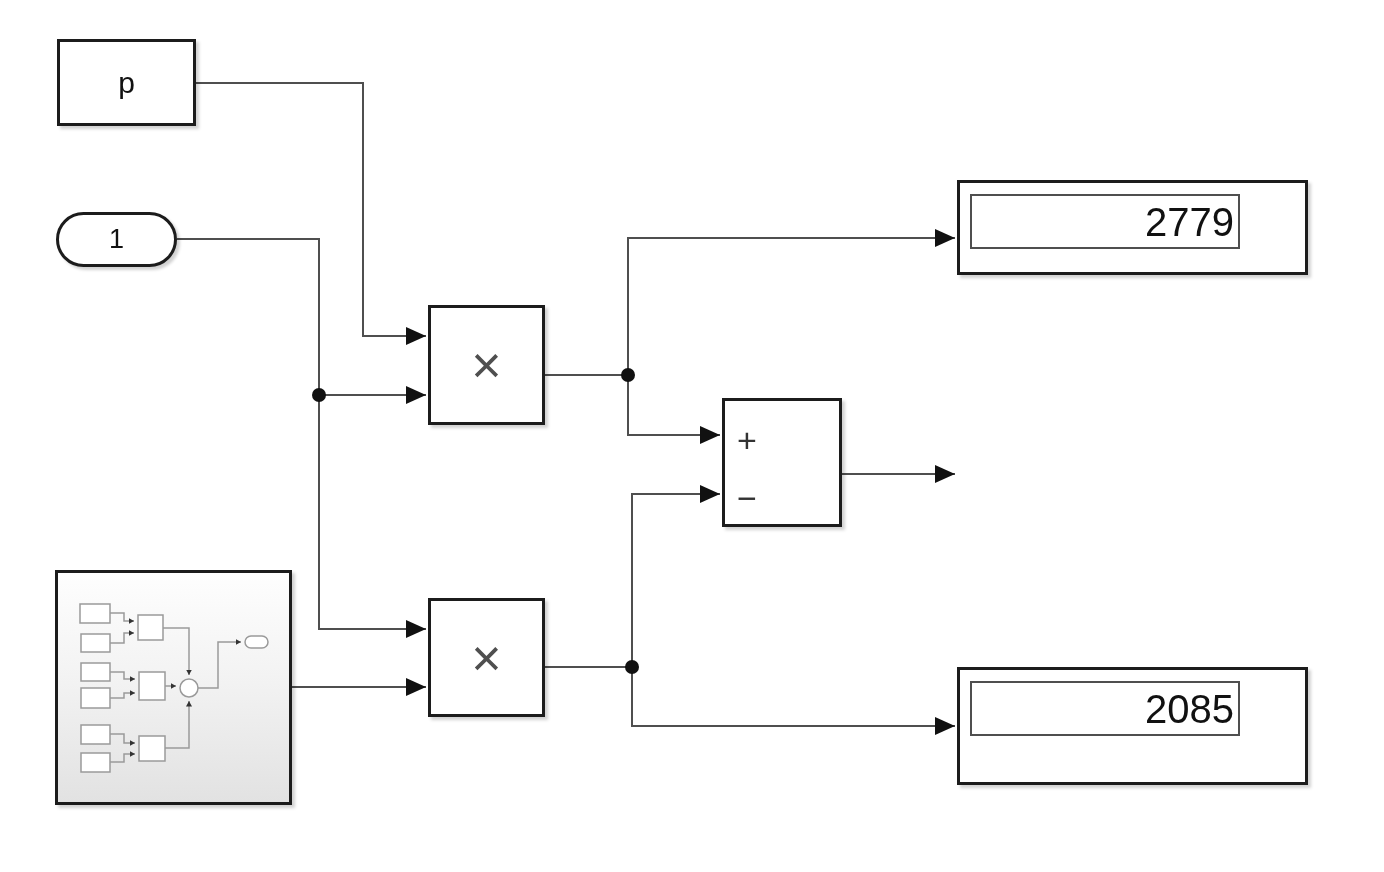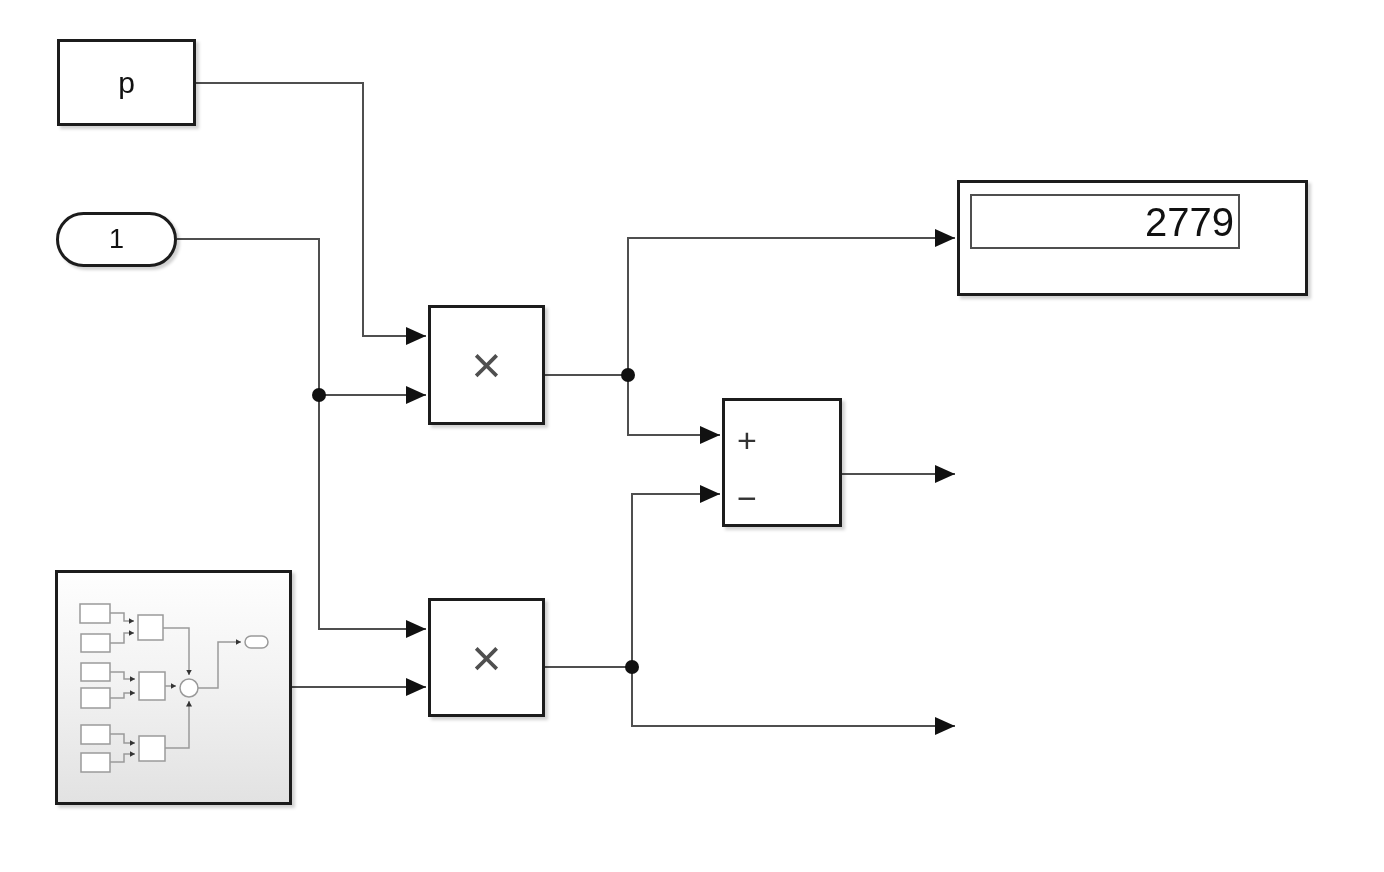"2779" .display-1 { height: 116px -> 95px }
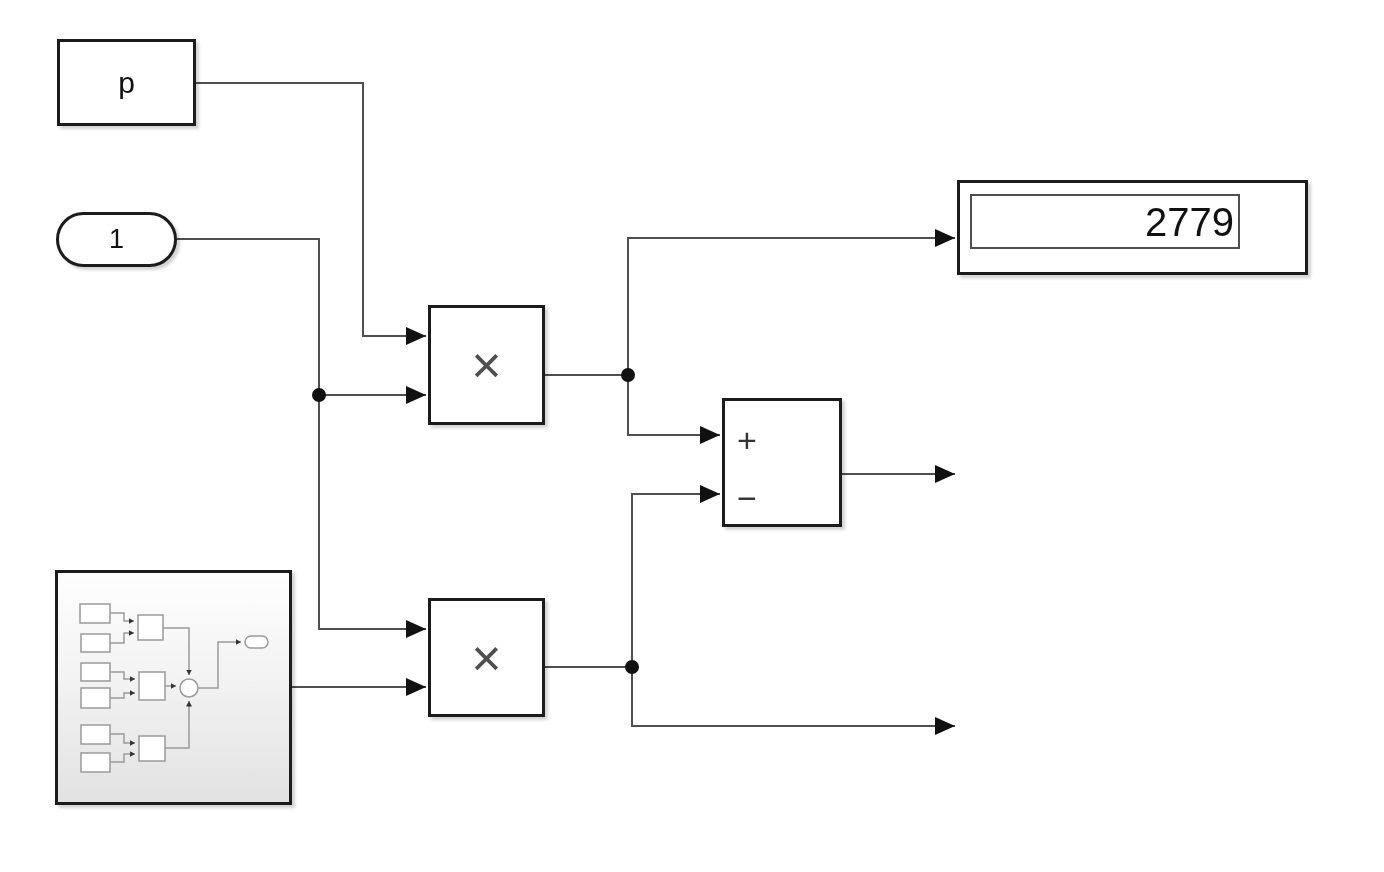"2085" div.display { html: none -> <div> <div>2085</div> </div> }
